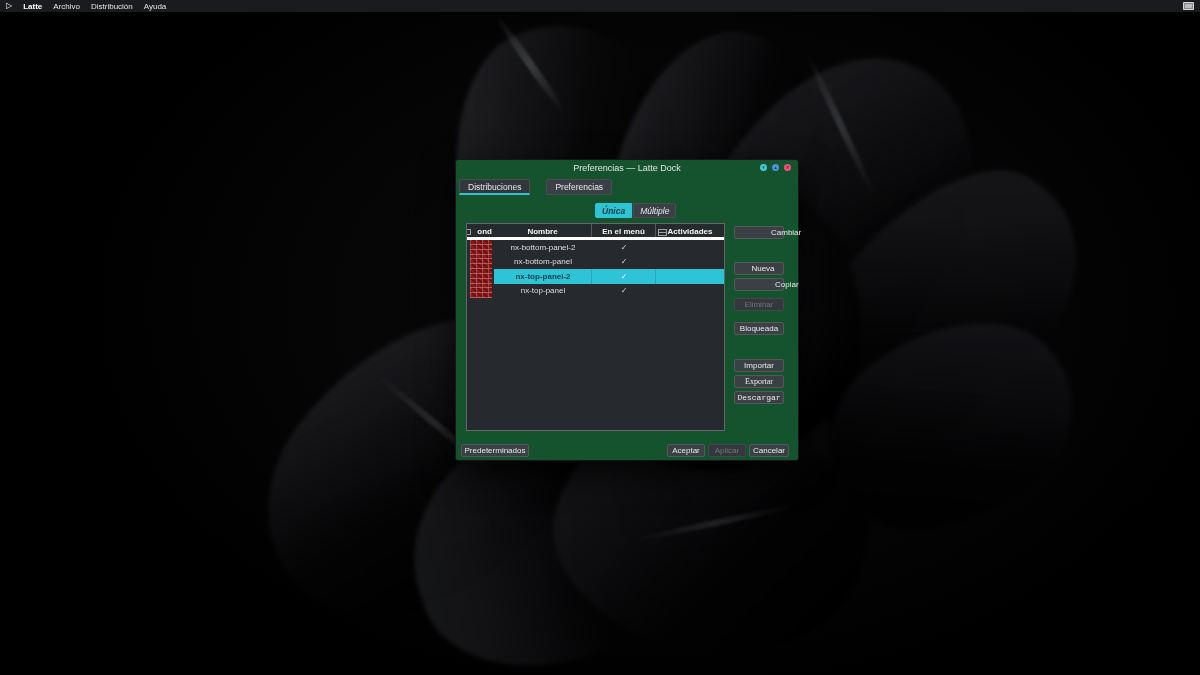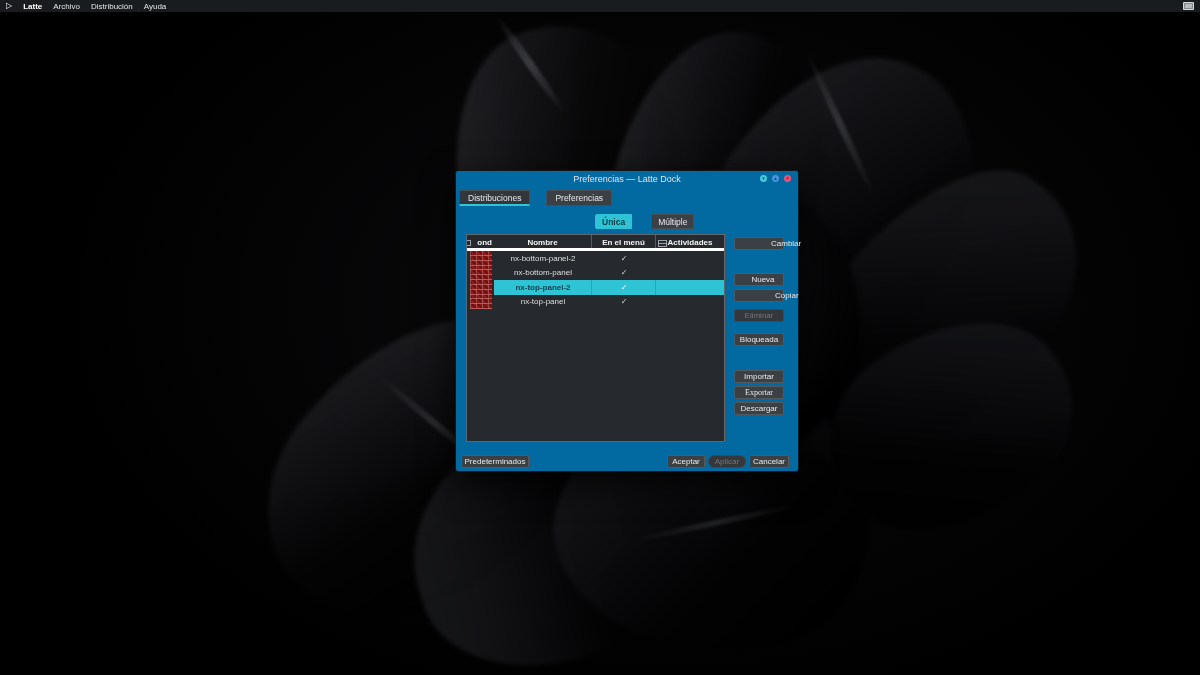"Preferencias — Latte Dock" .dialog { background: #0369a1 -> #14532d; margin-top: 11px -> none }
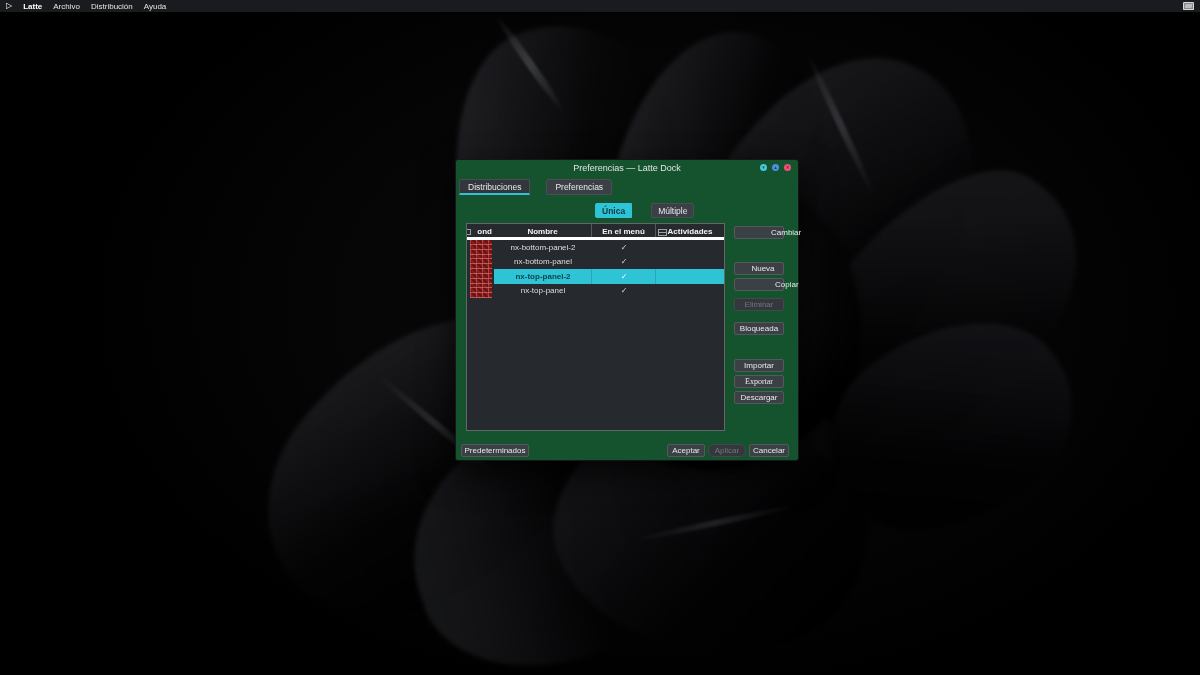"Única" .modebar { font-style: none -> italic; gap: 19px -> 1px }
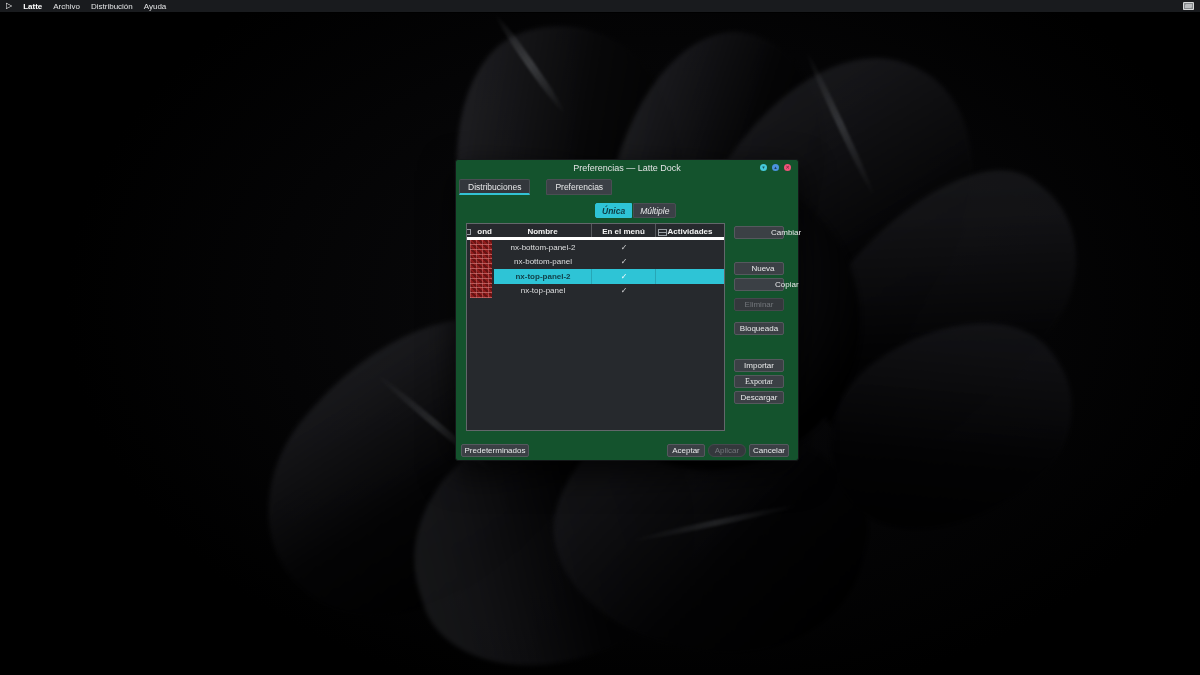"Descargar" .b-descargar { font-family: none -> Liberation Mono, monospace }
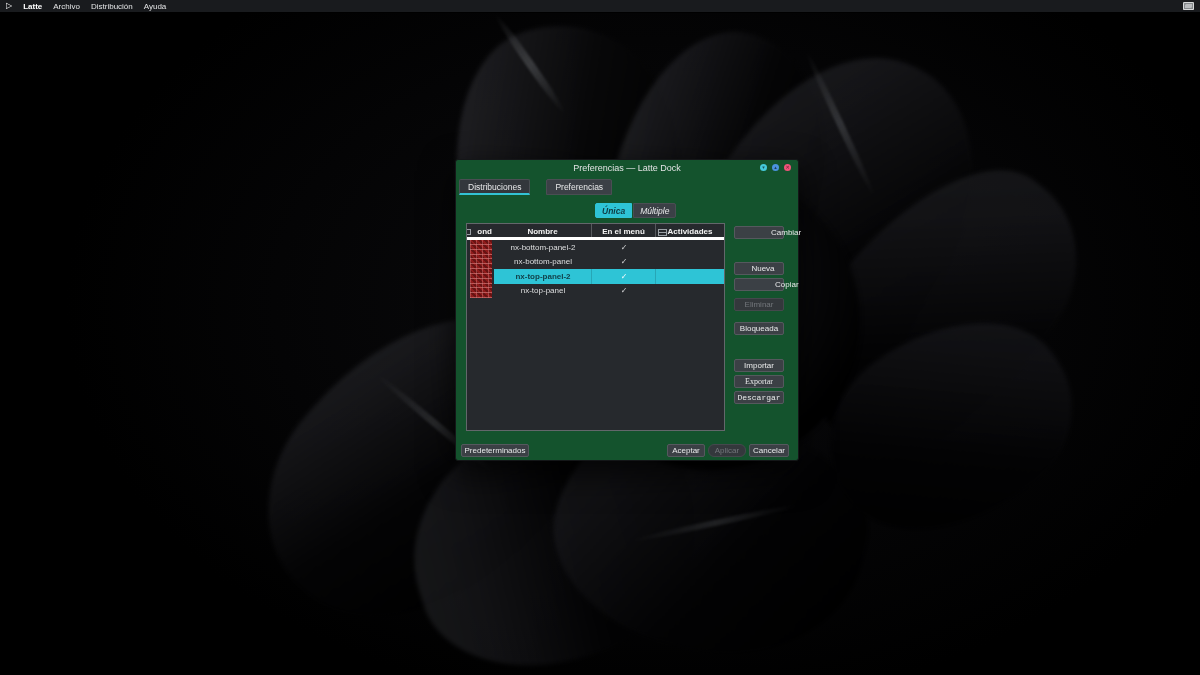"Aplicar" .b-aplicar { border-radius: 6px -> none }
